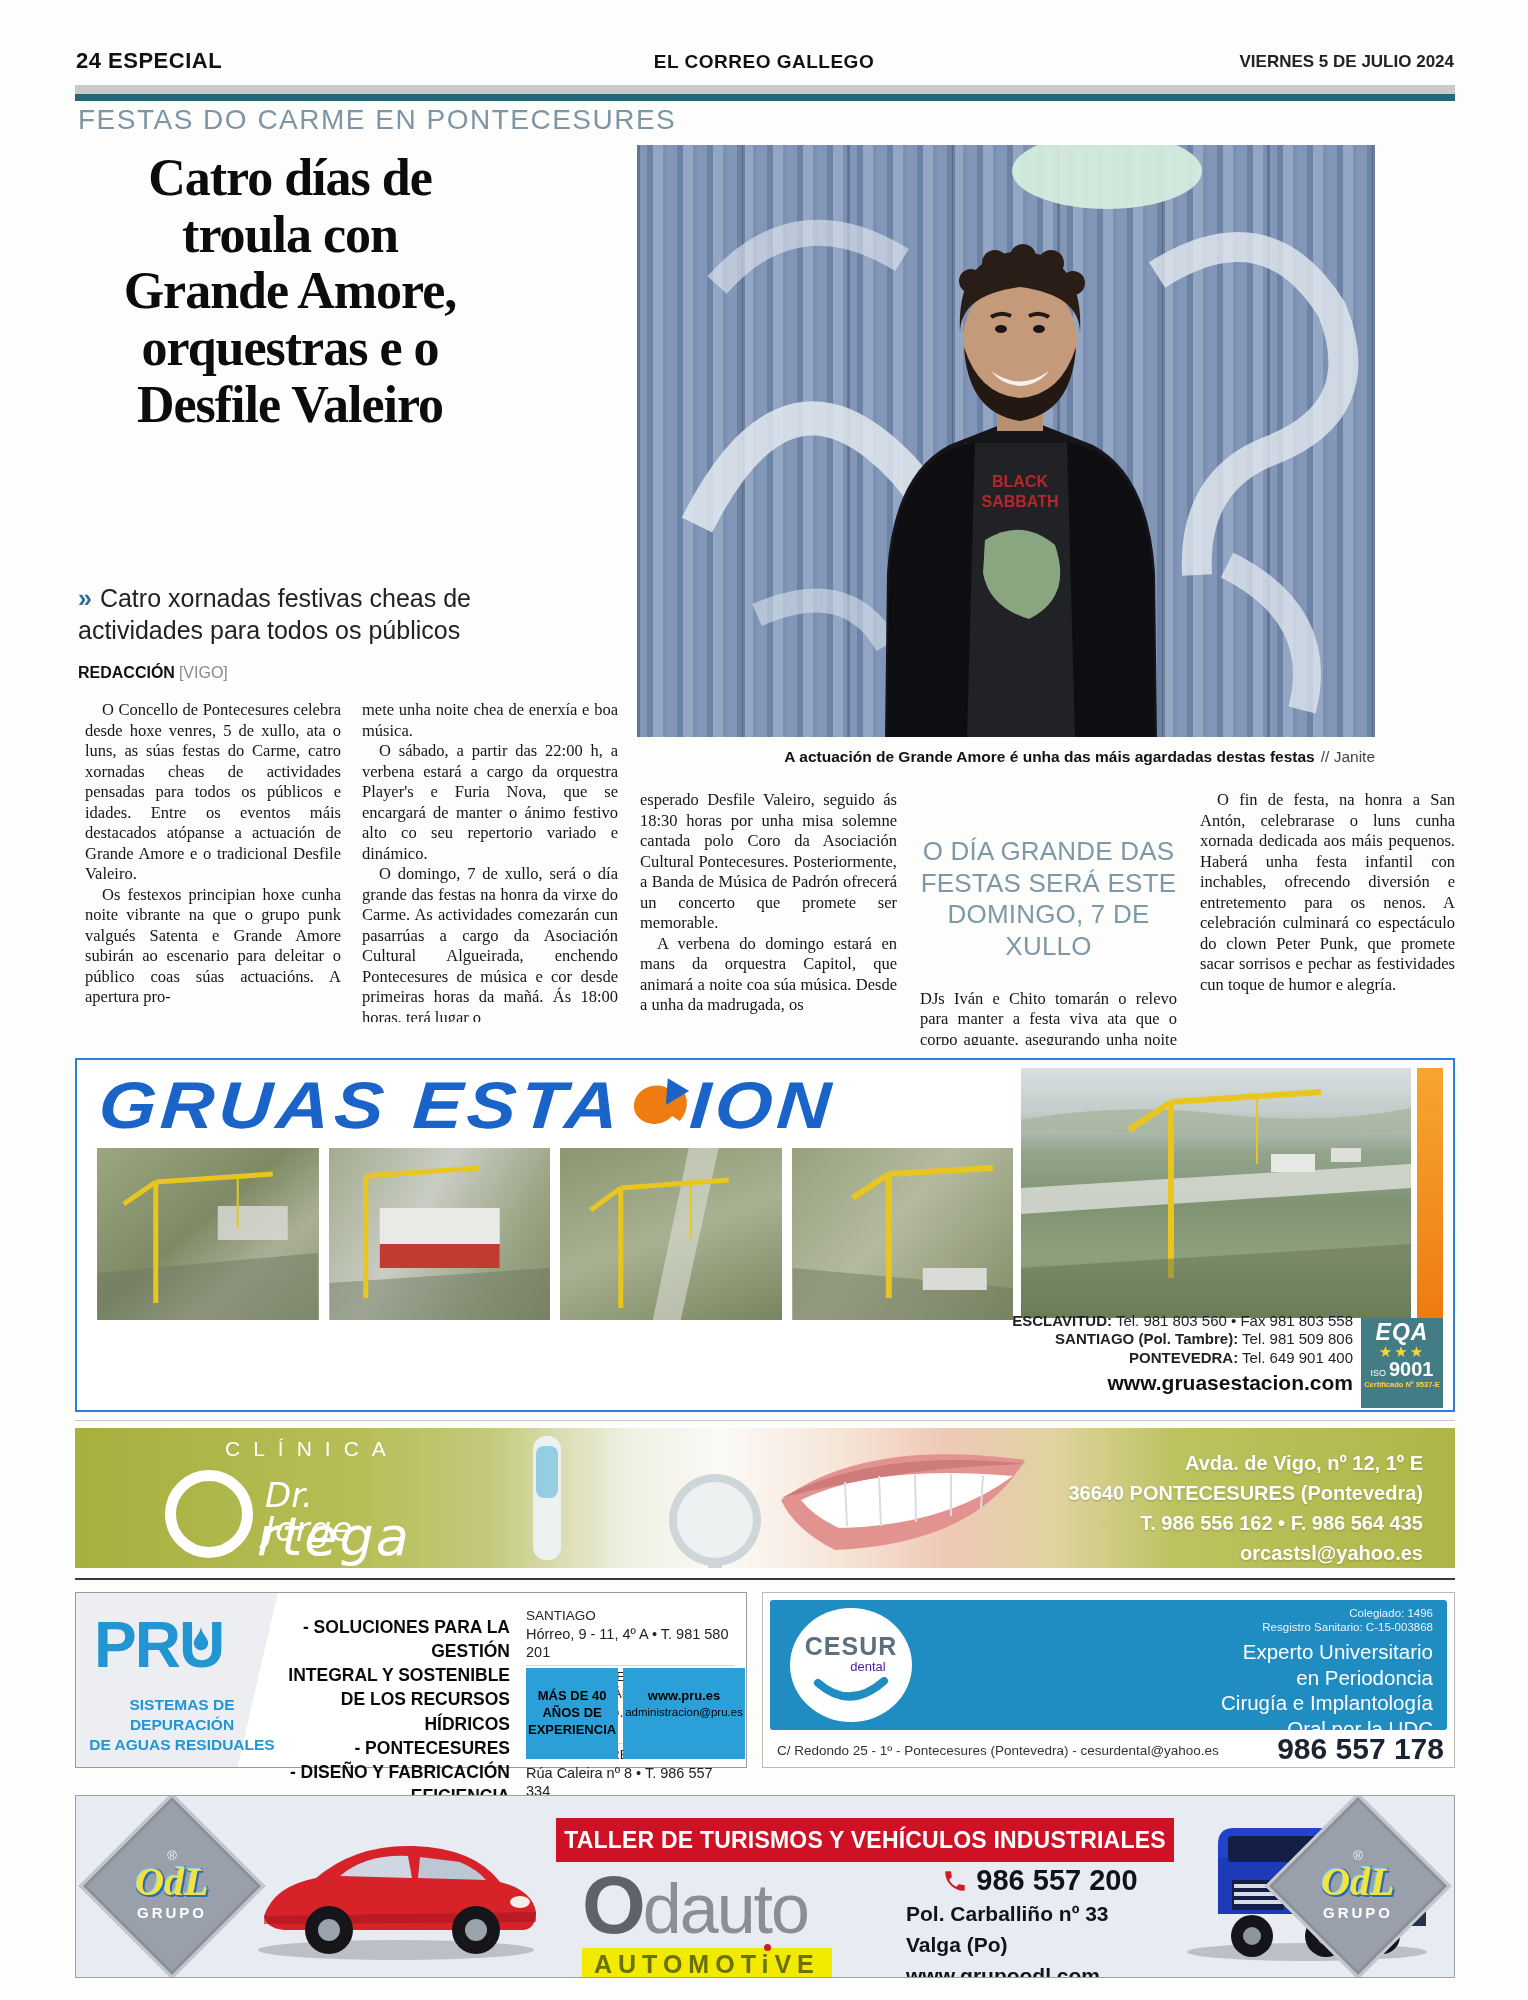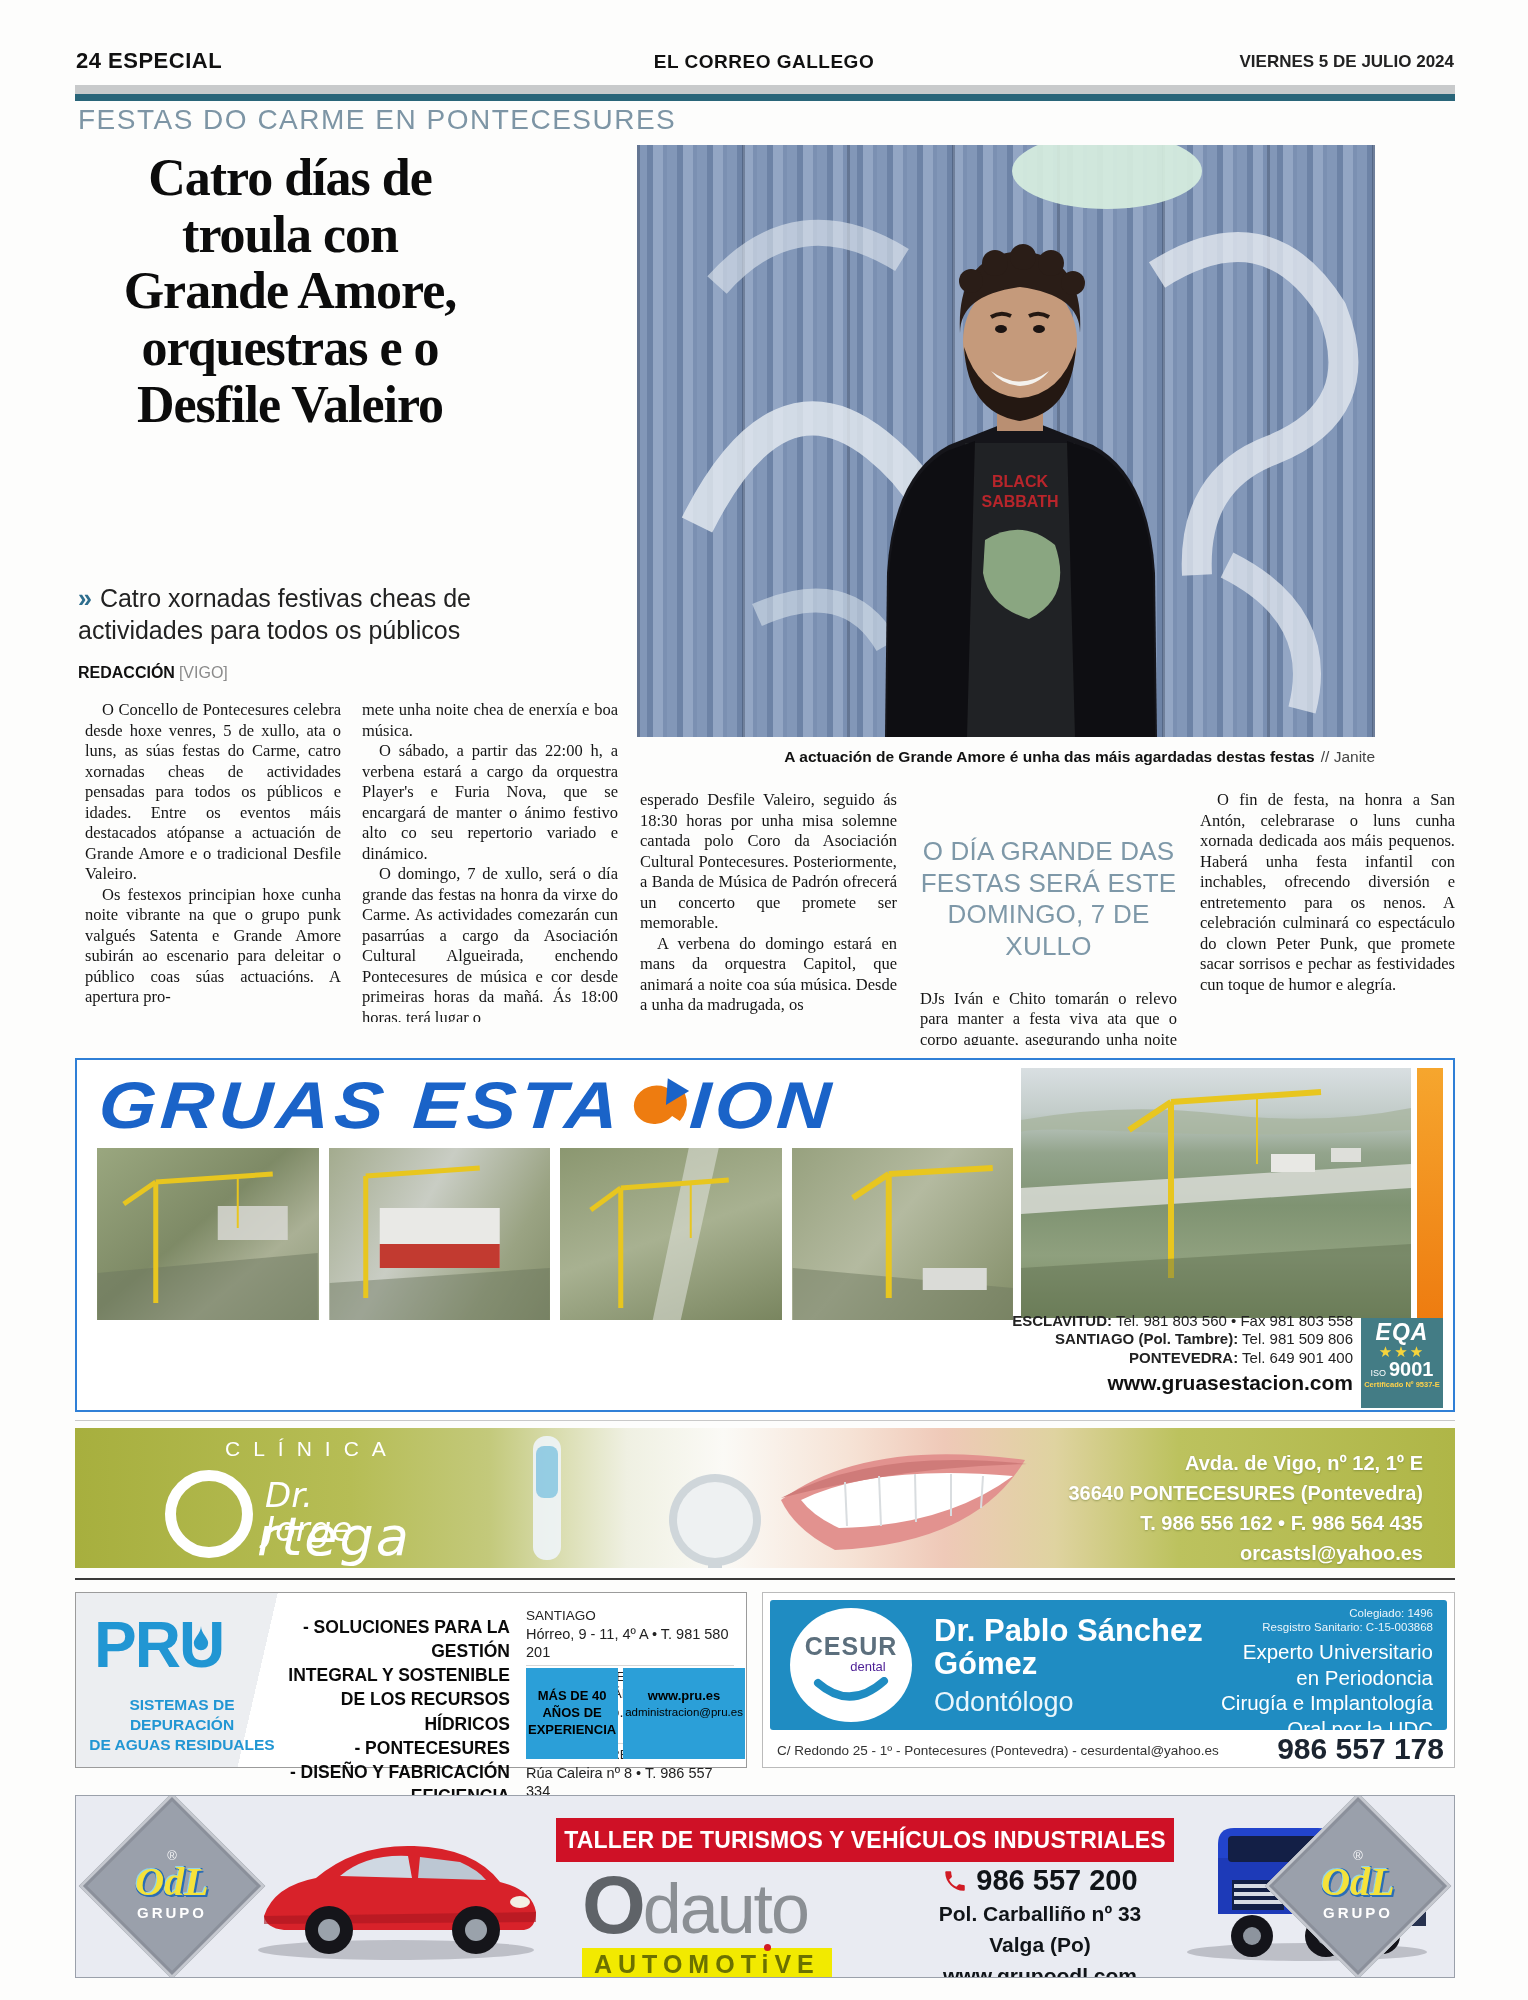"Dr. Pablo Sánchez" div.cesur-doc { html: <div> <div>Dr. Pablo Sánchez</div> <div>Gómez</div> <div>Odontólogo</div> </div> -> none }
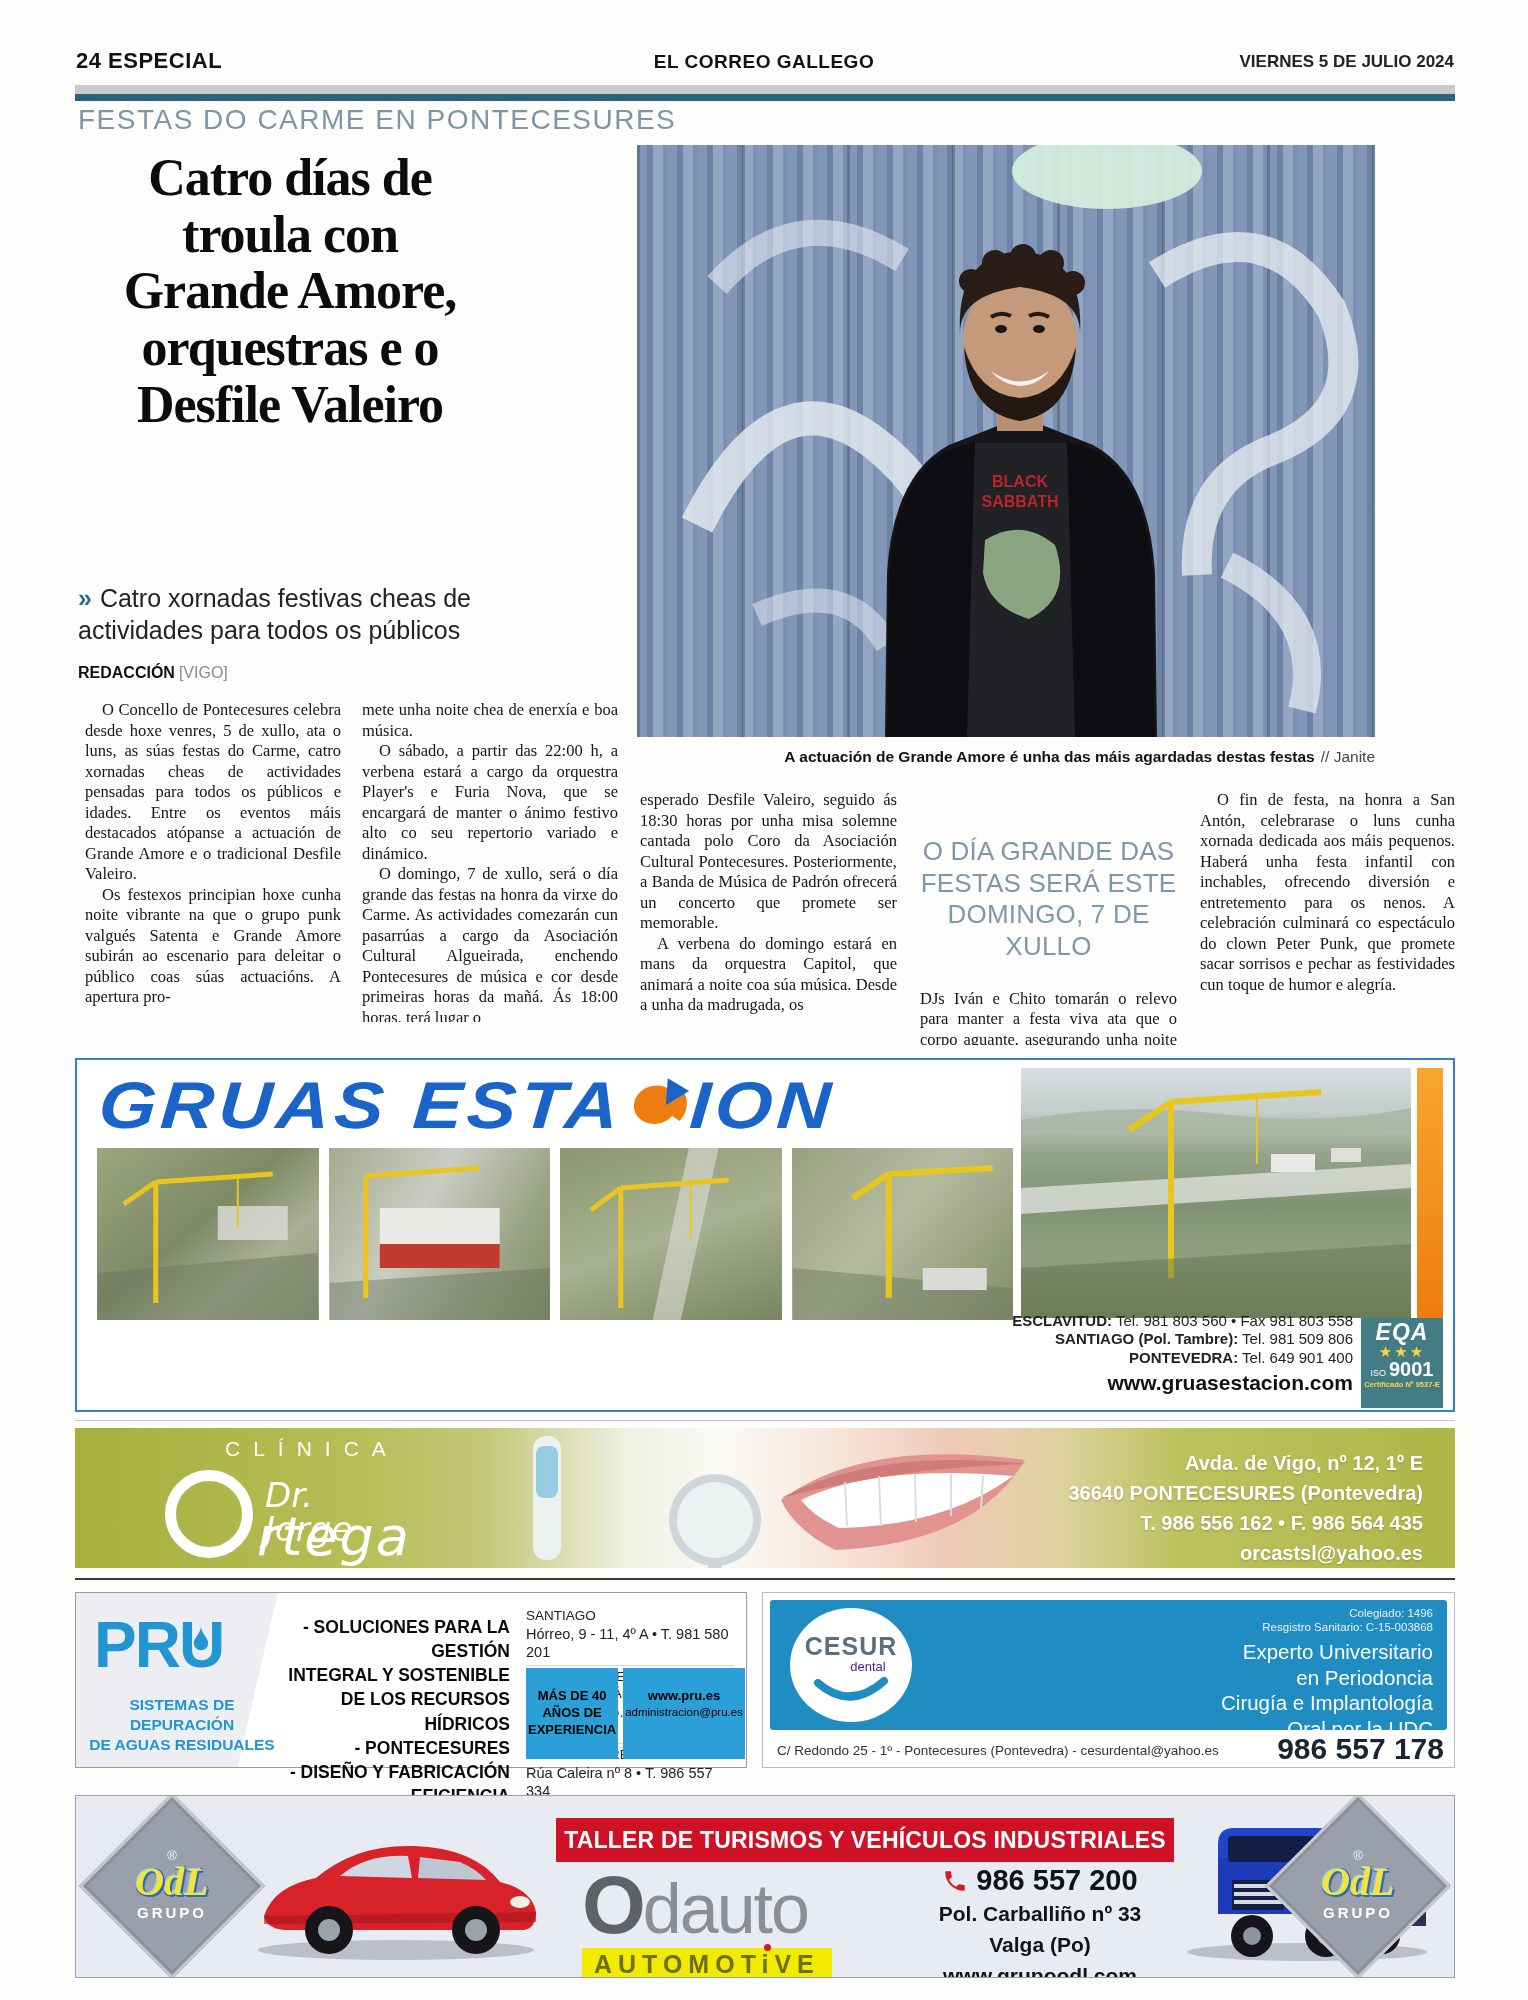"986 557 200" .odl-contact { text-align: center -> left }
